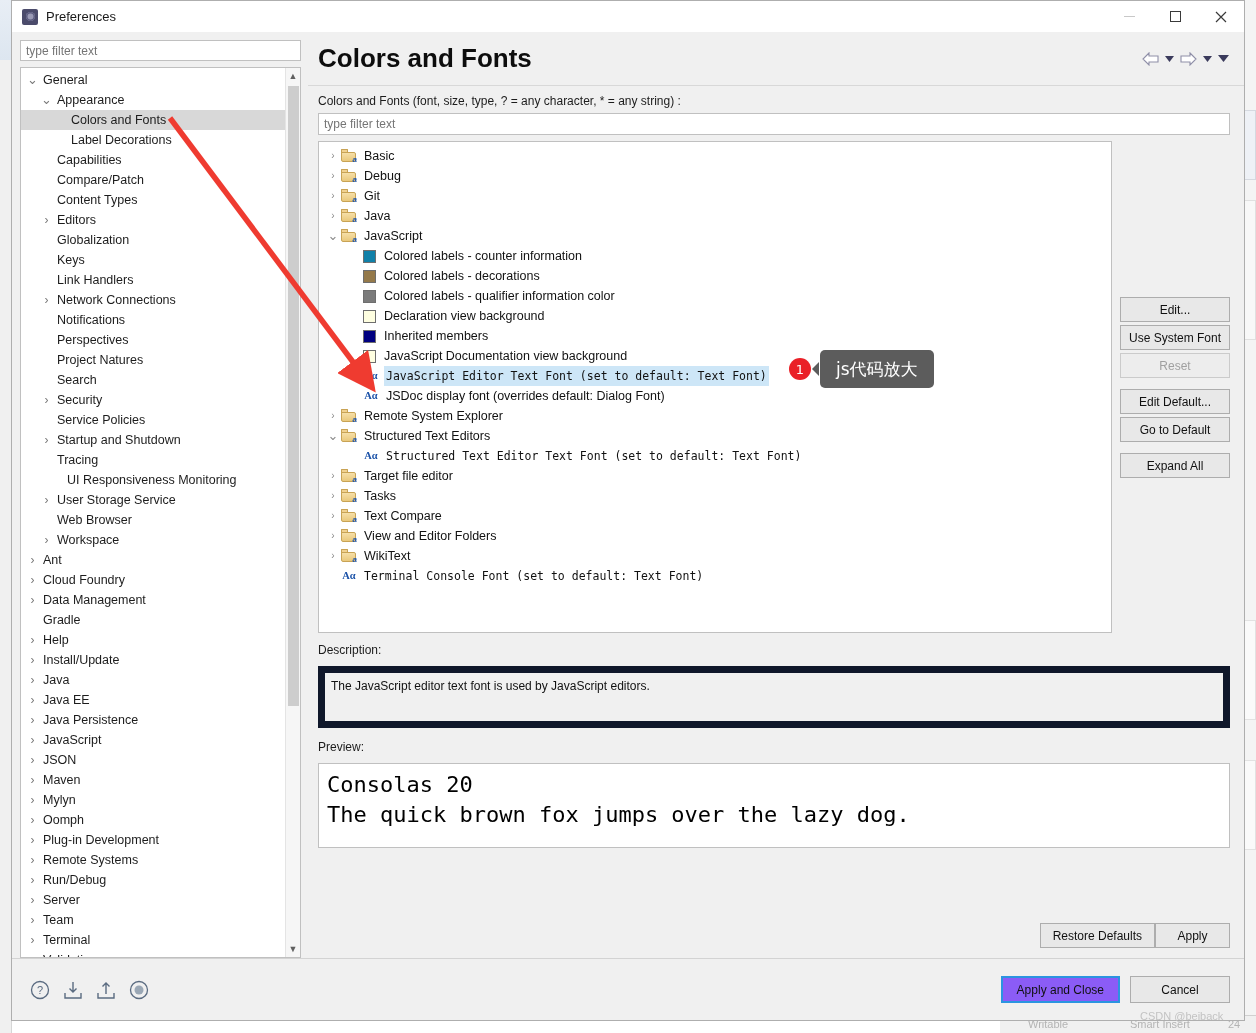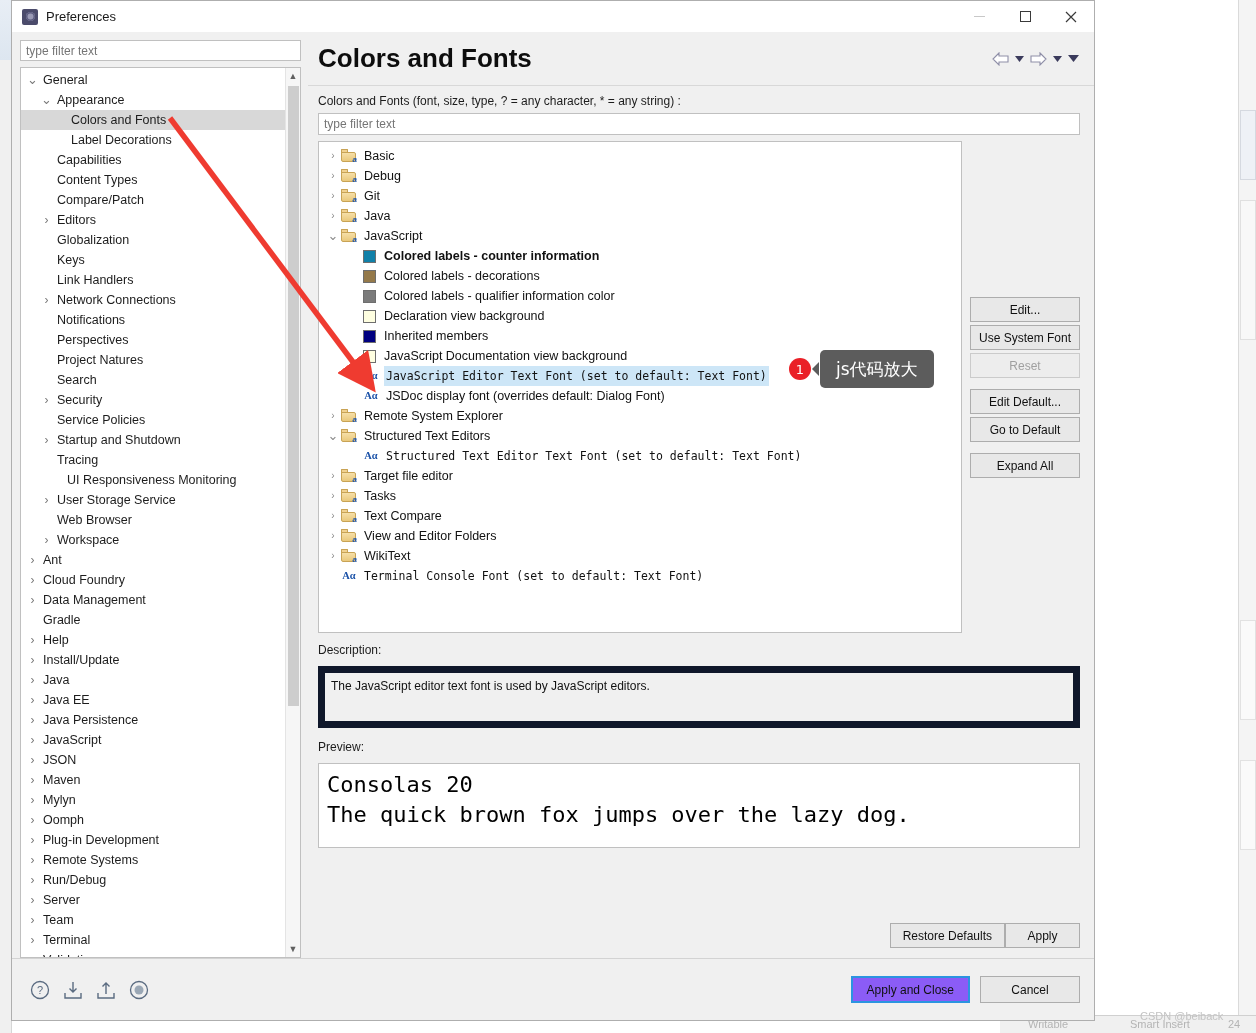"Preferences" #dialog { width: 1084px -> 1234px }
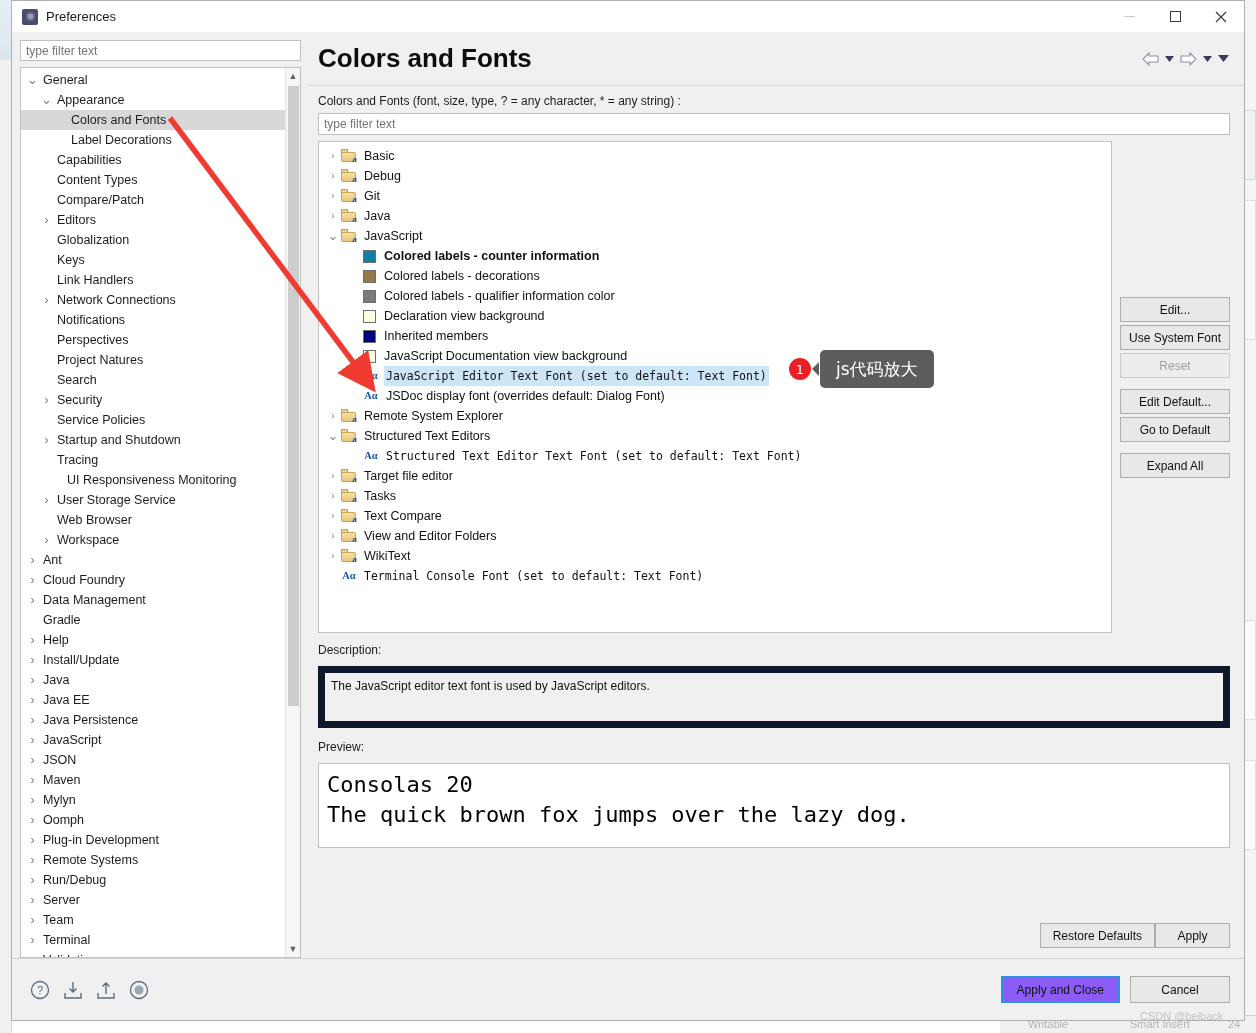"Content Types" div.ltrow { order: before "Compare/Patch" -> after "Compare/Patch" }
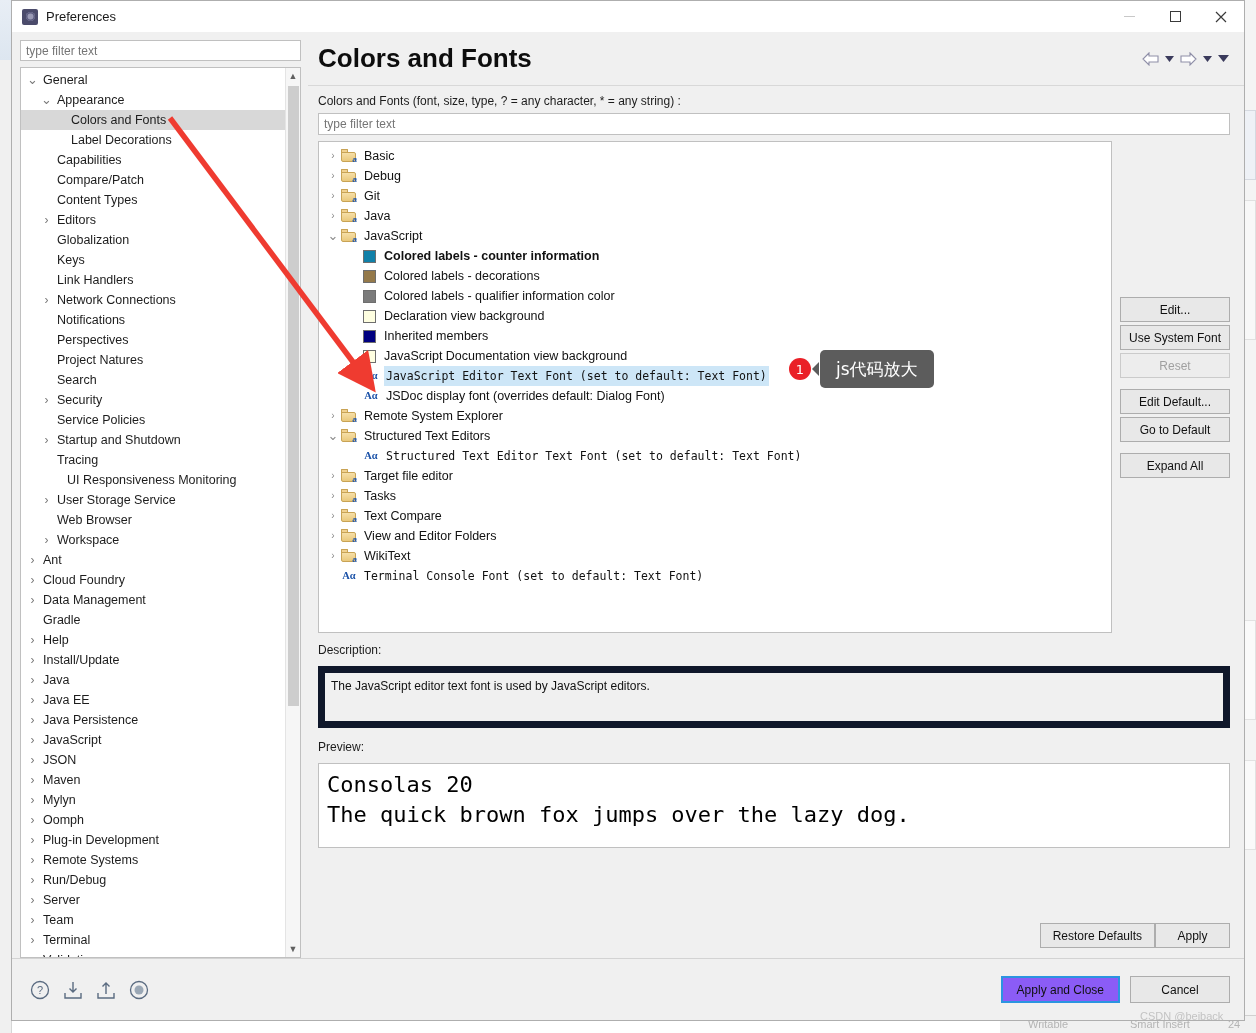"Colored labels - counter information" div.frow { font-weight: bold -> none }
